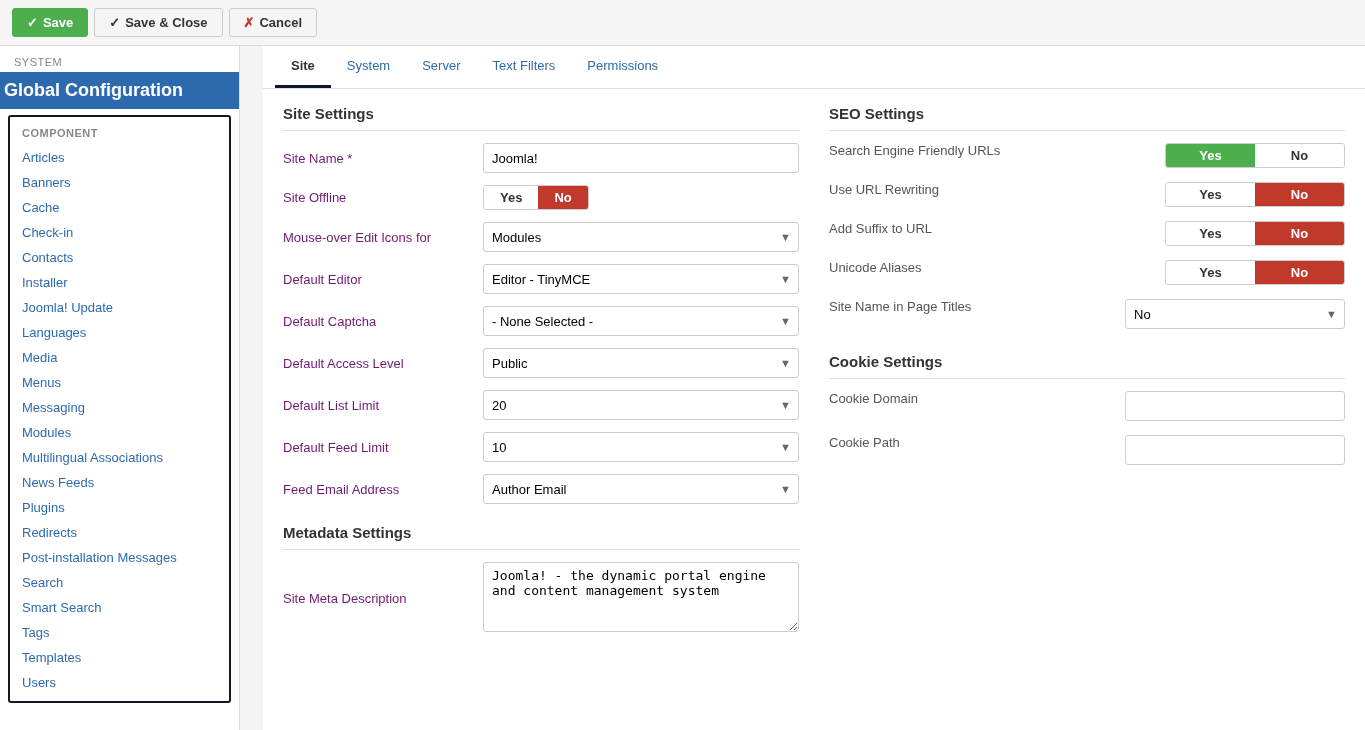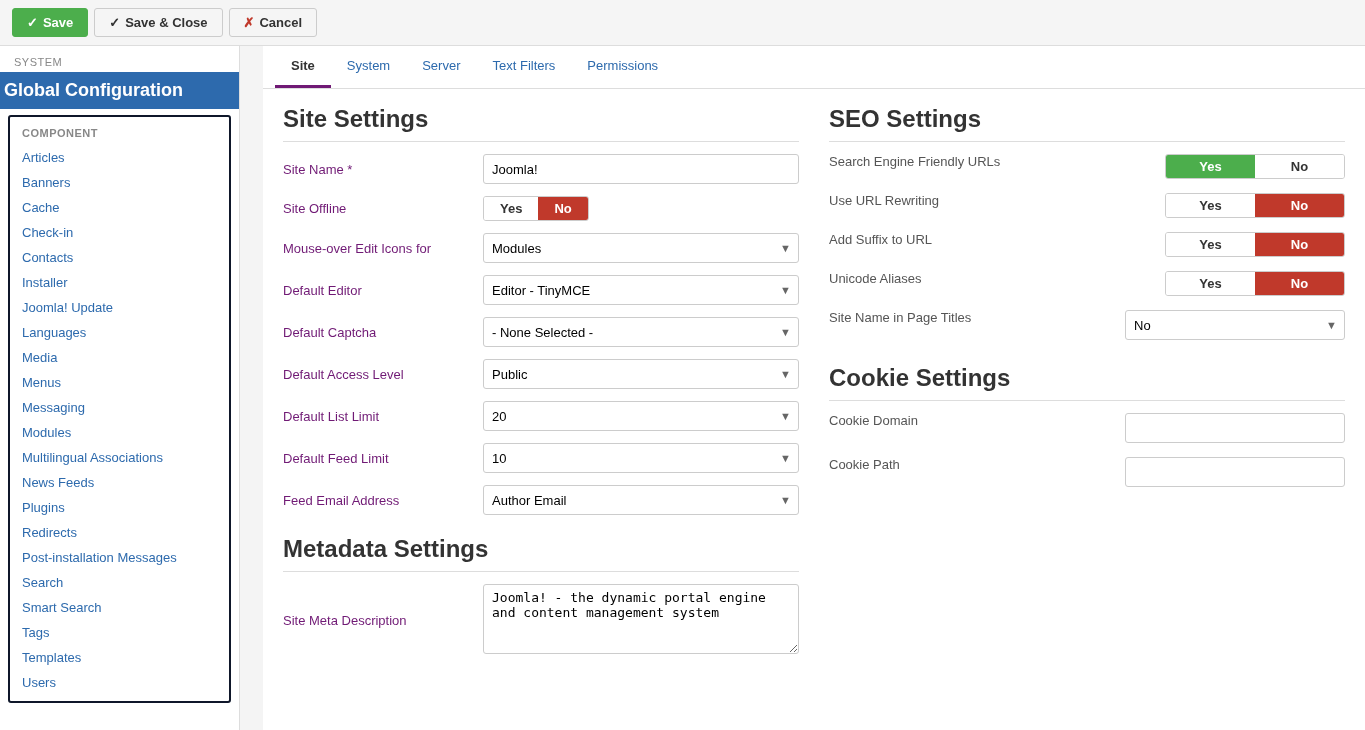"Site" .tab.active { border-bottom: 3px solid #701a75 -> 3px solid #0f172a }
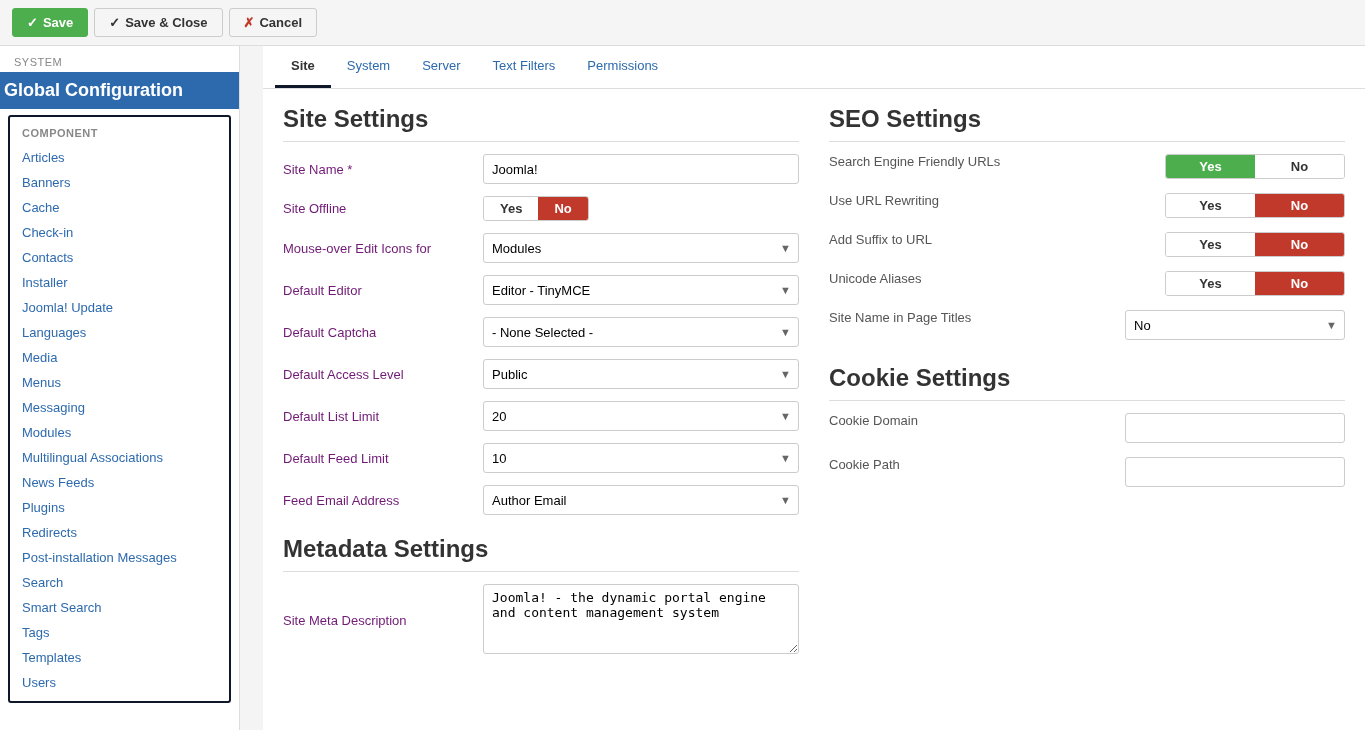"Site Settings" .section-title { font-size: 24px -> 15px }
